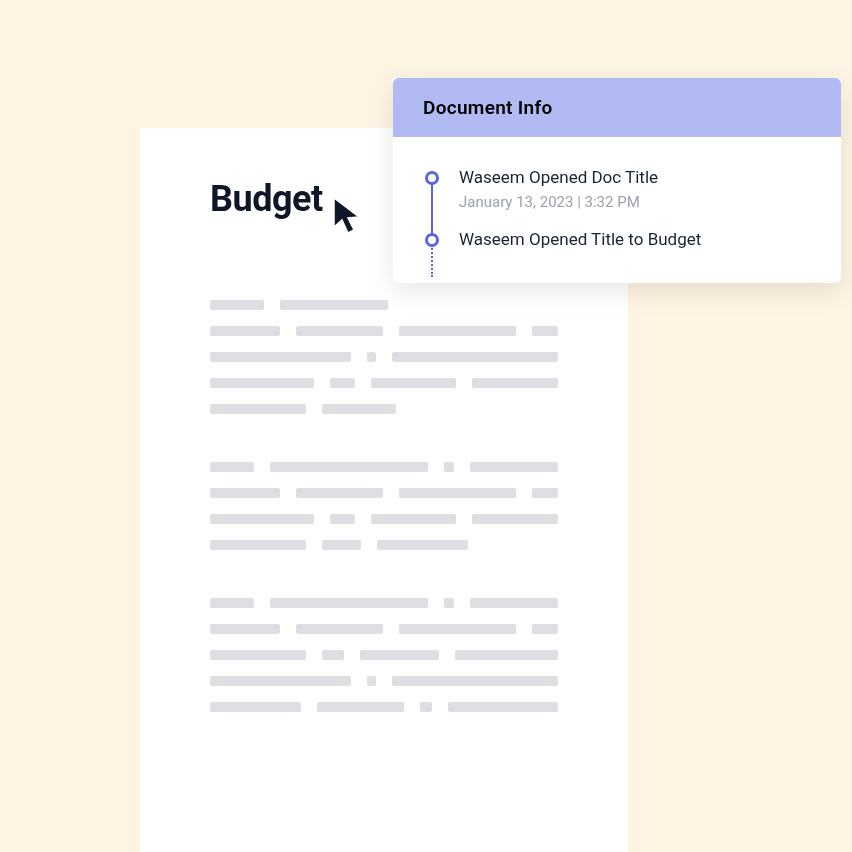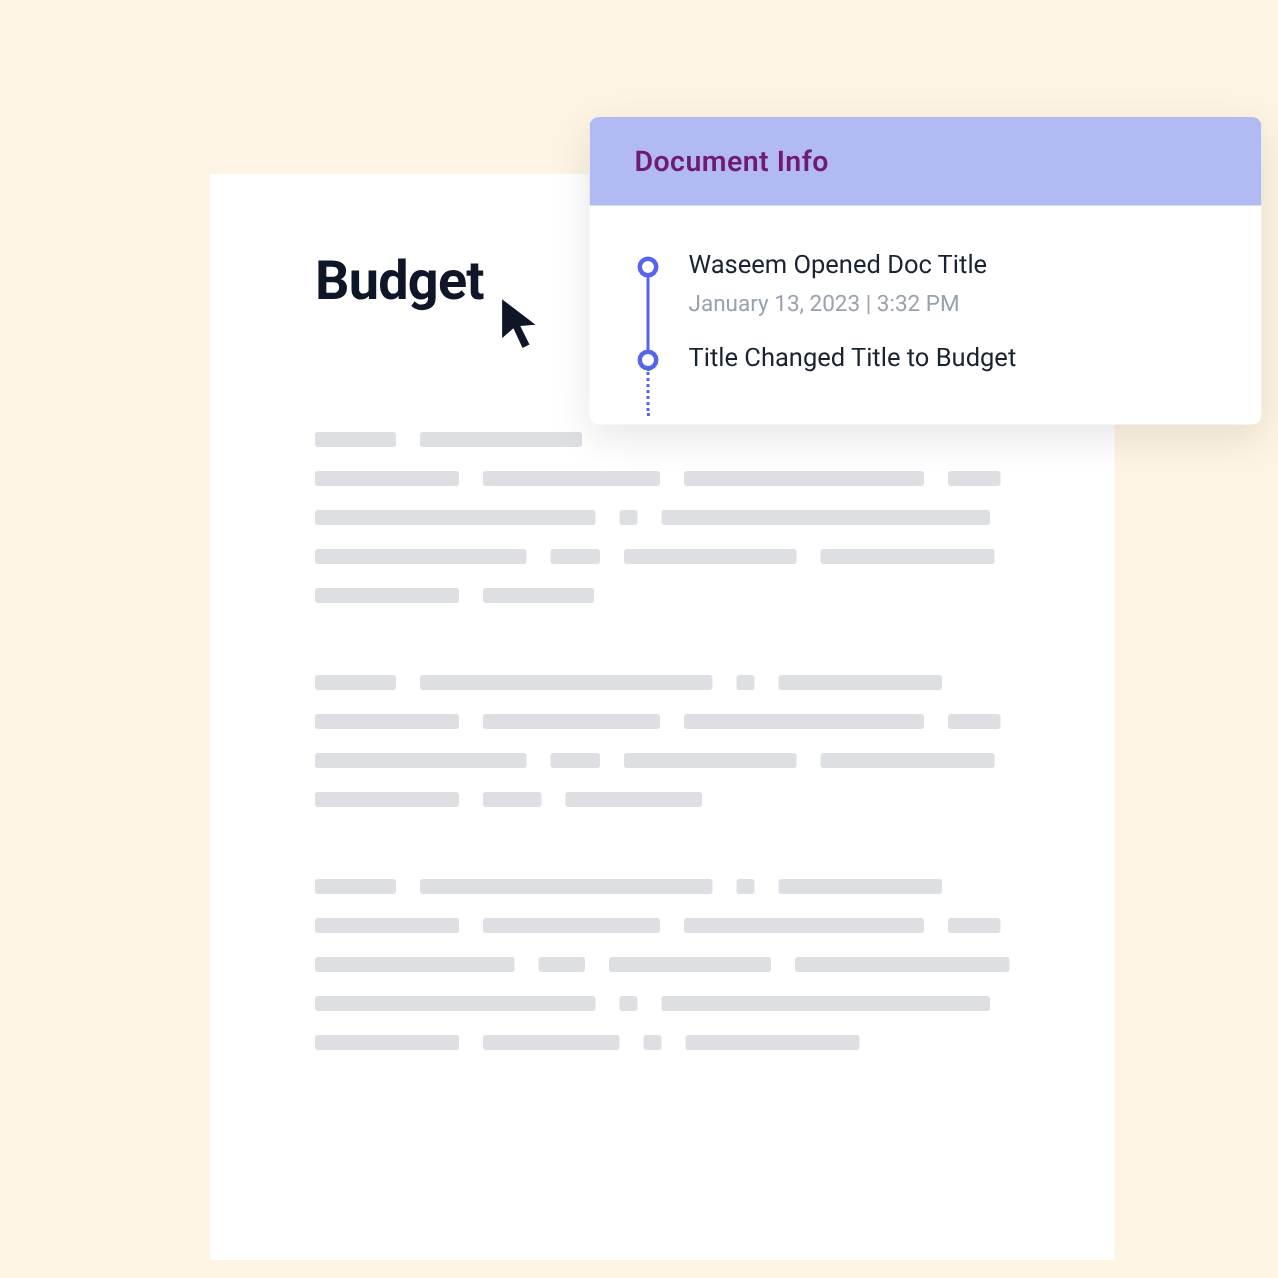"Document Info" .info-header { color: #701a75 -> #000000 }
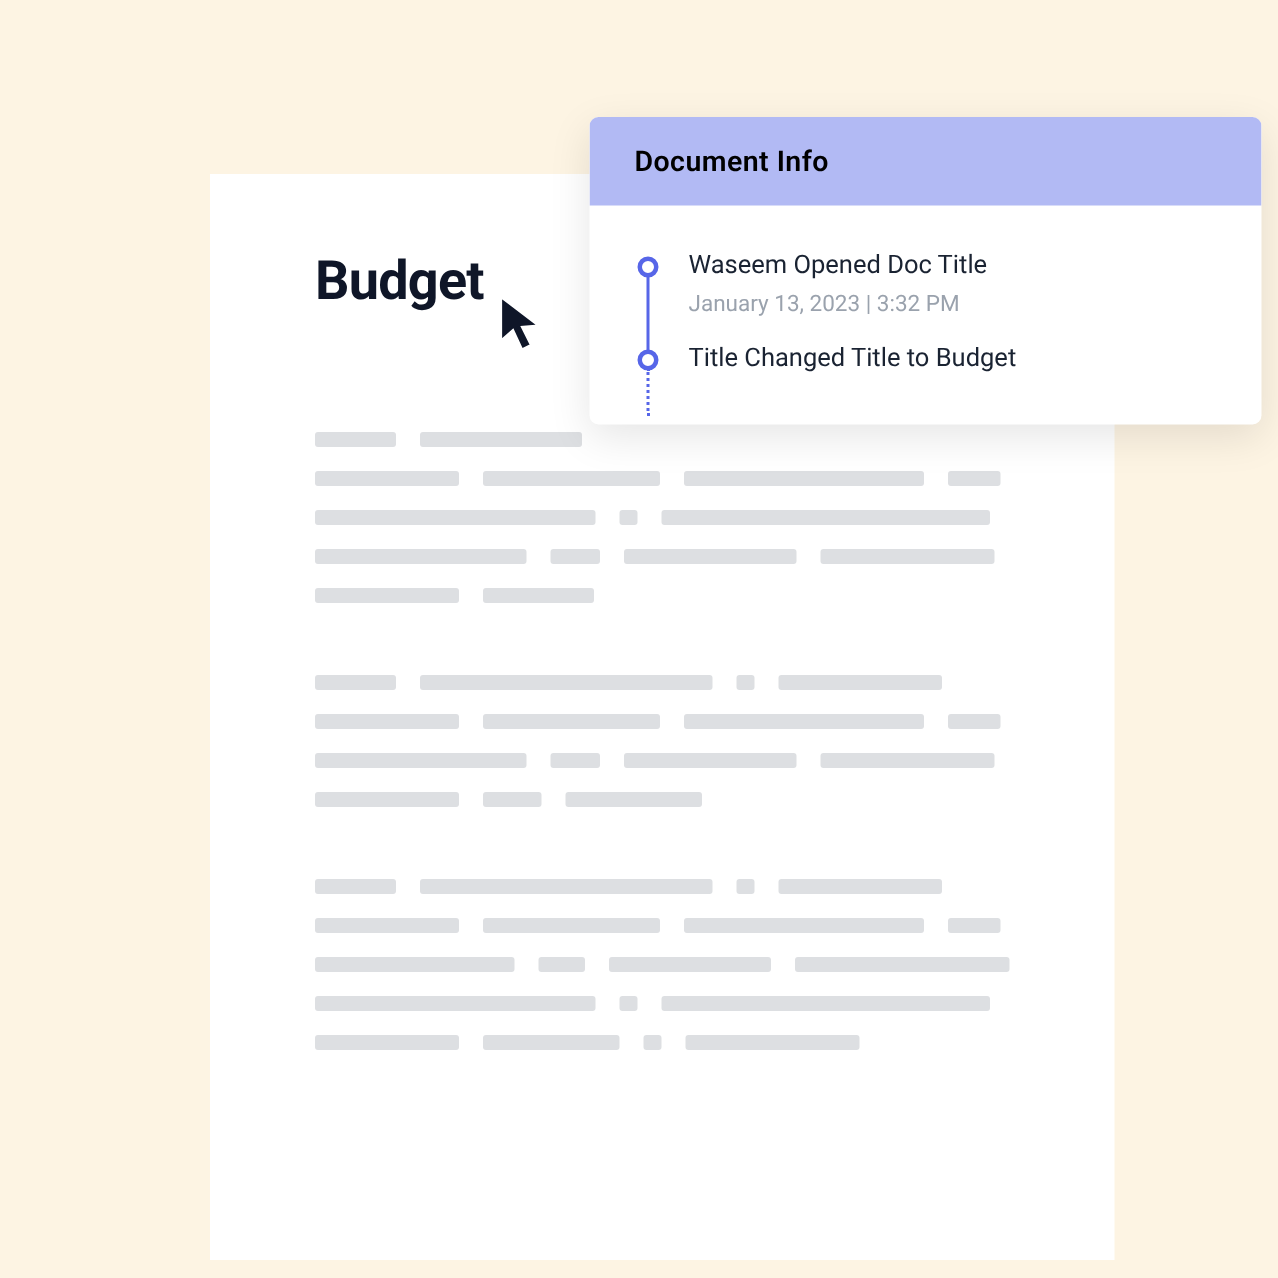"Budget" .document { top: 116px -> 128px; width: 603px -> 488px }
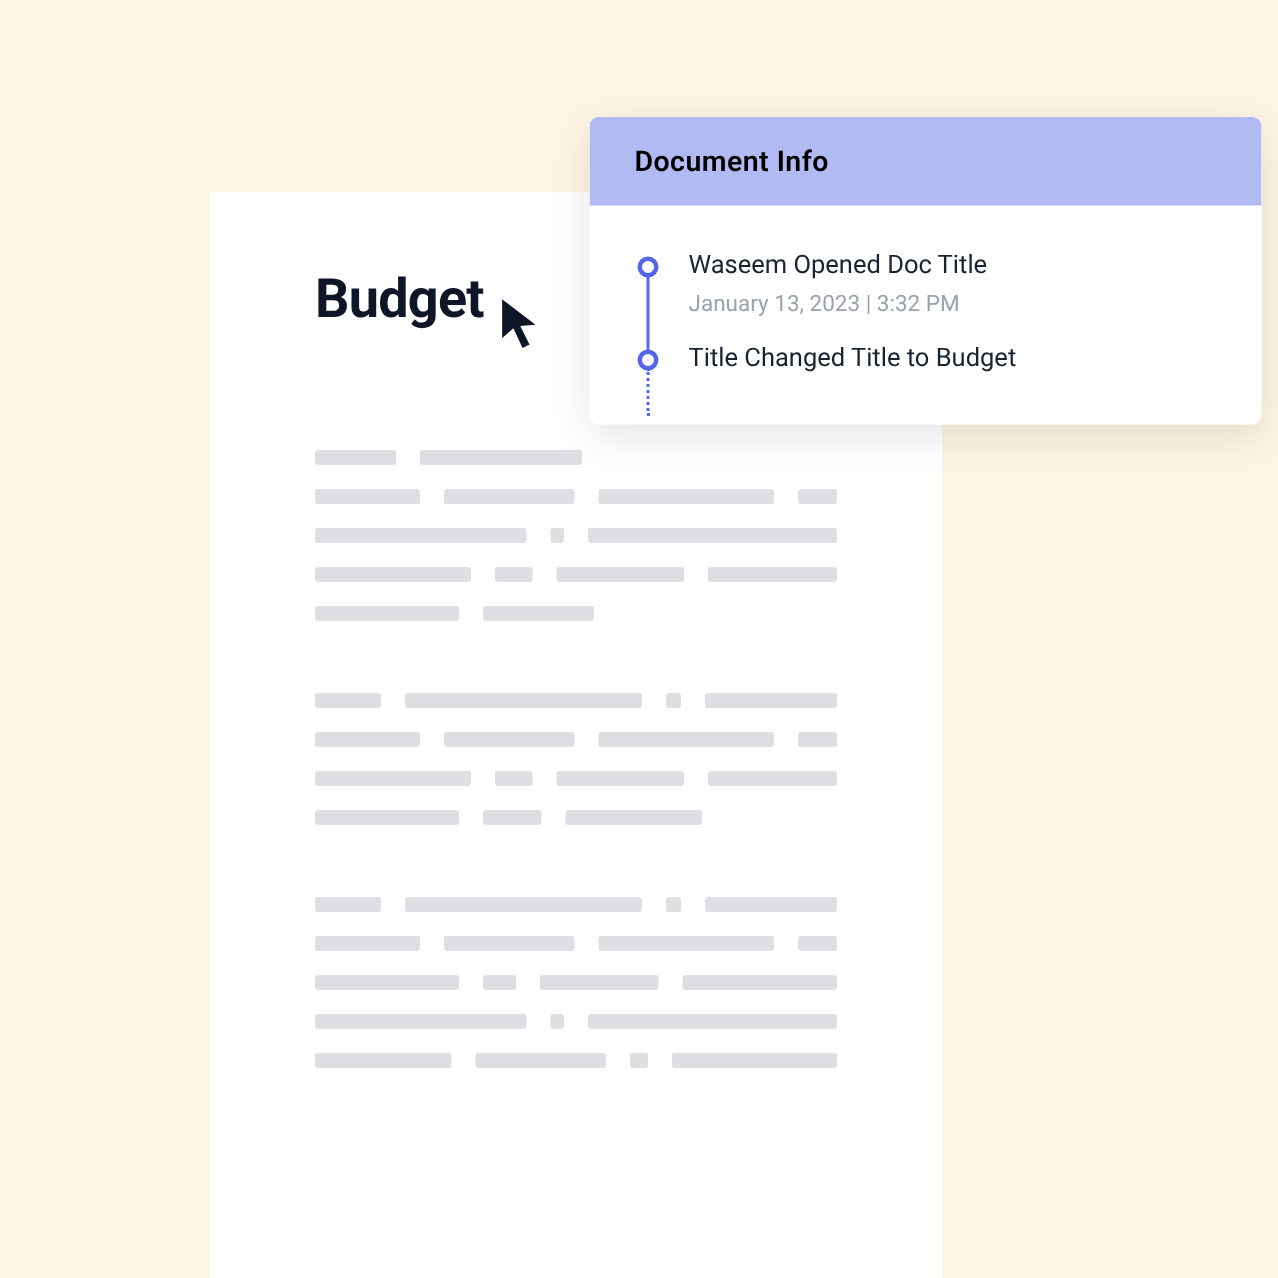"Title Changed Title to Budget" div.event-title { text: Title Changed -> Waseem Opened }
